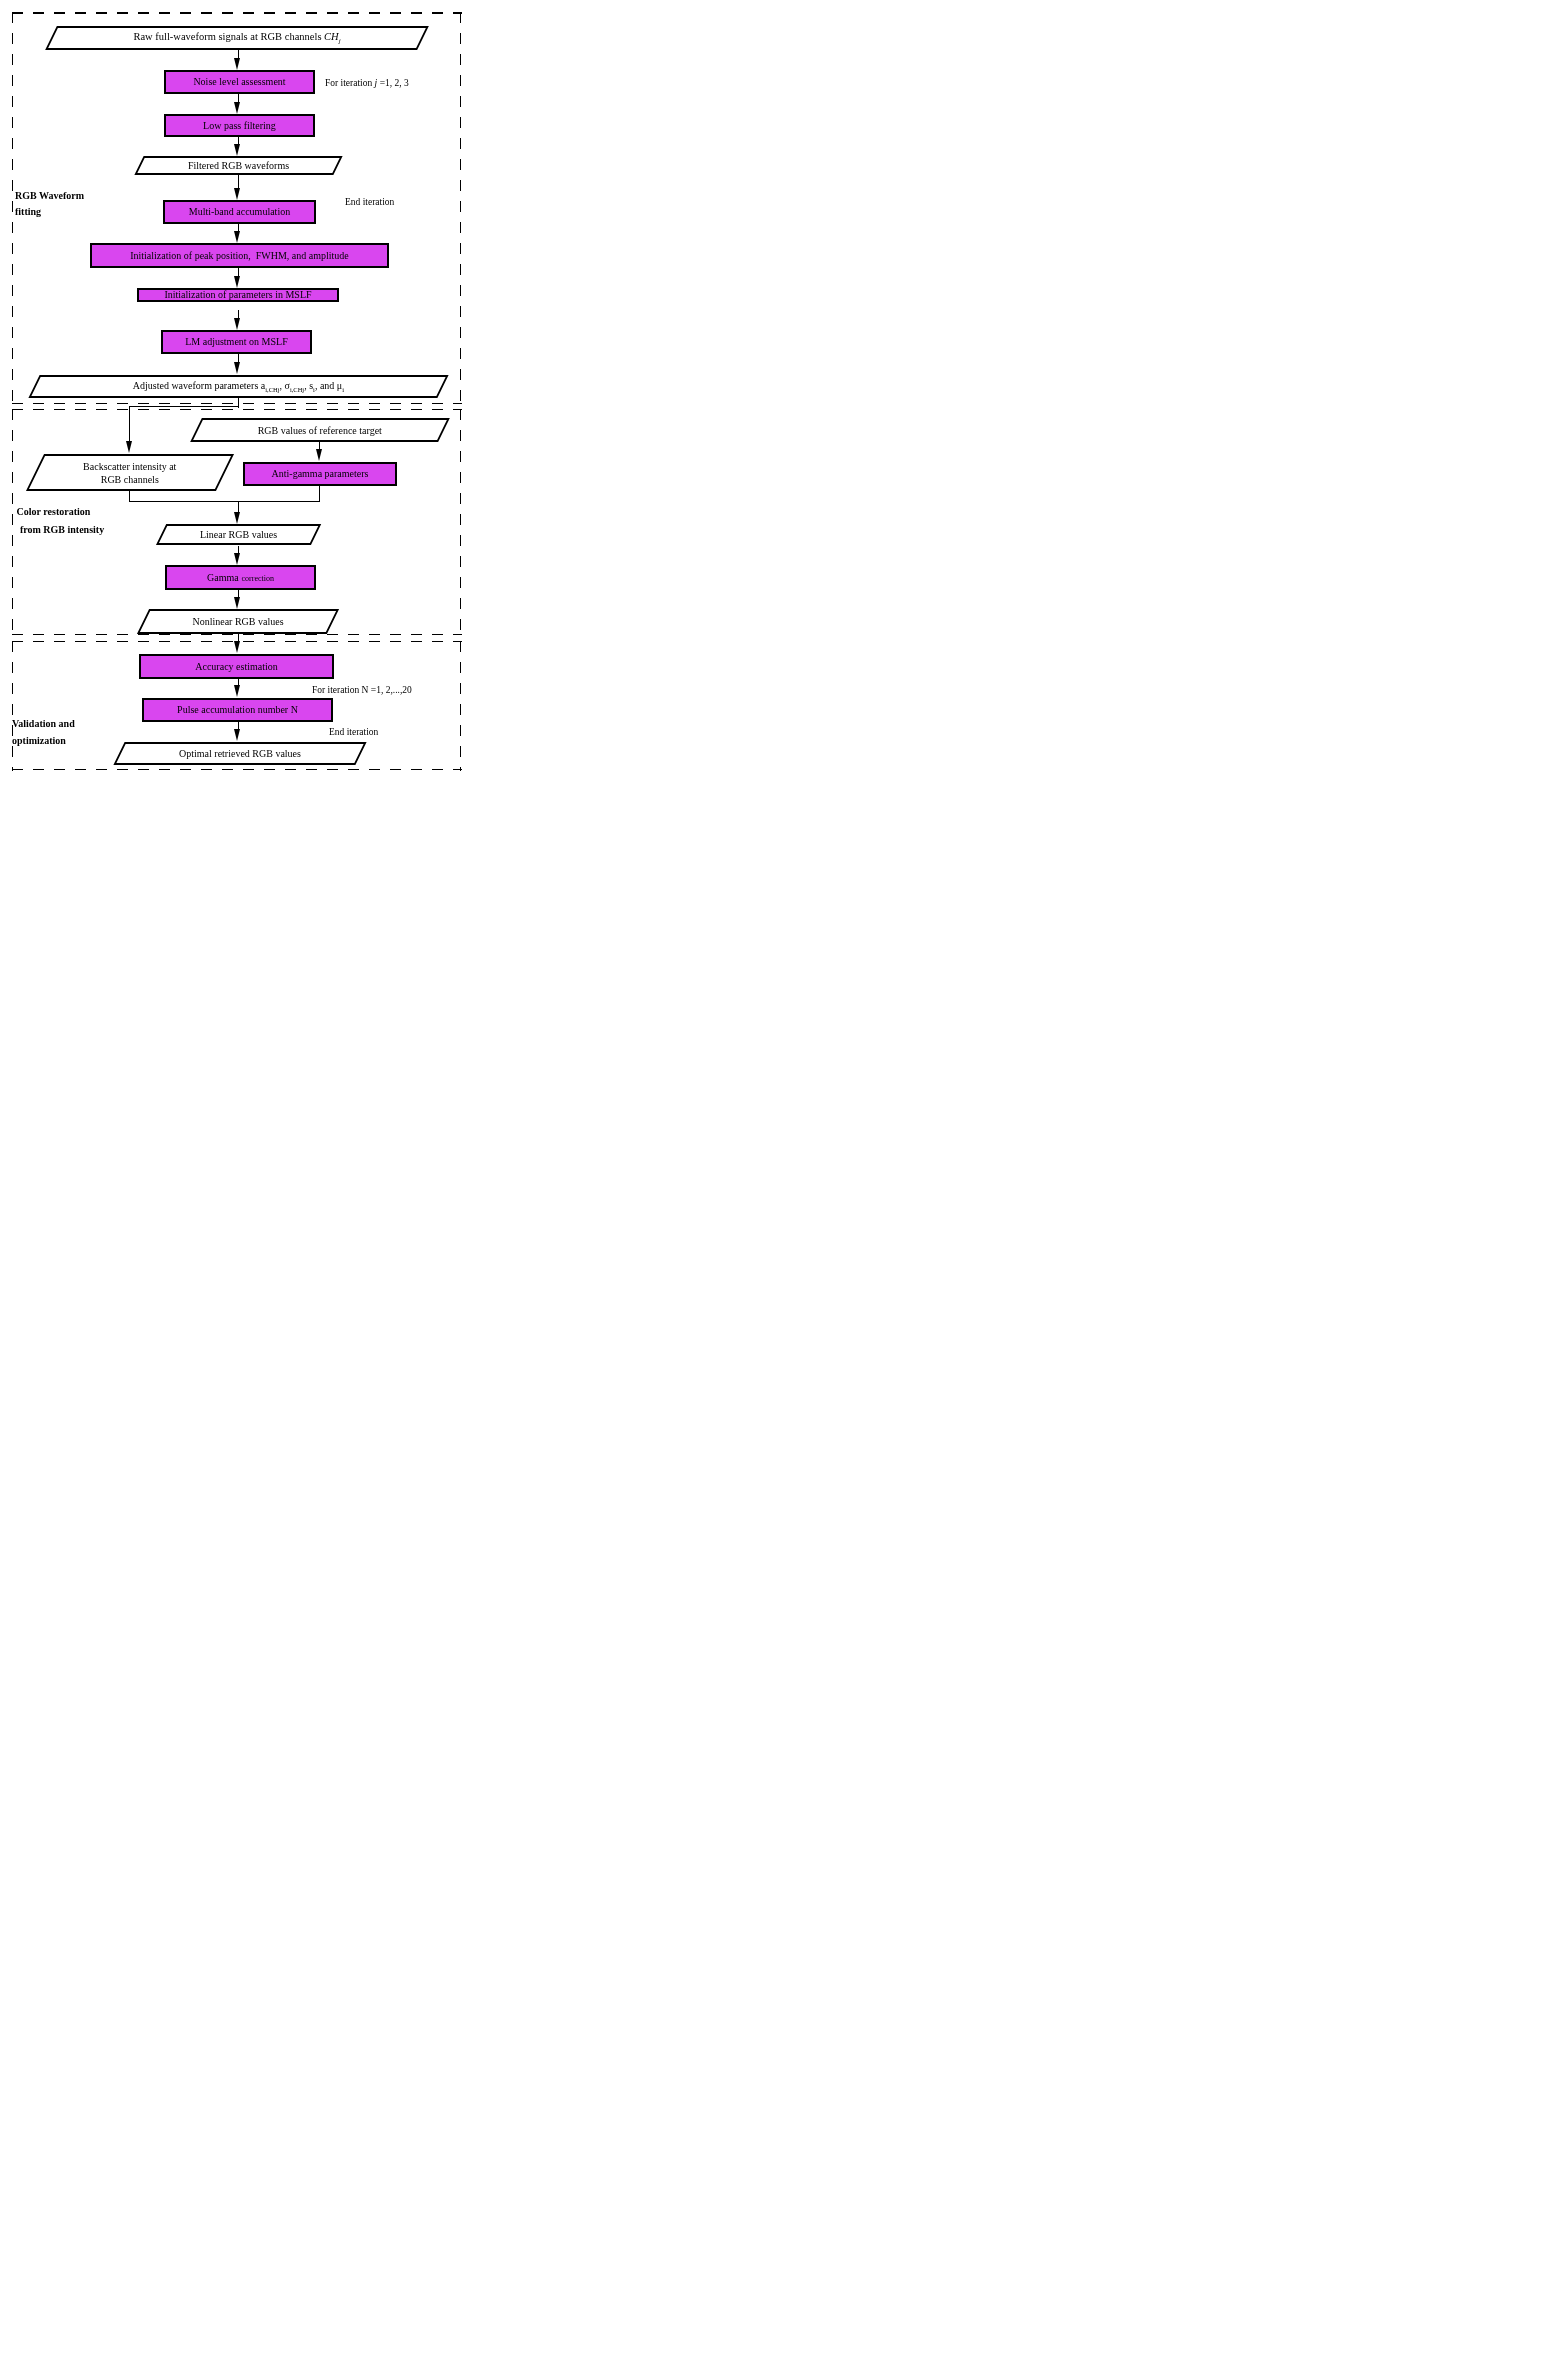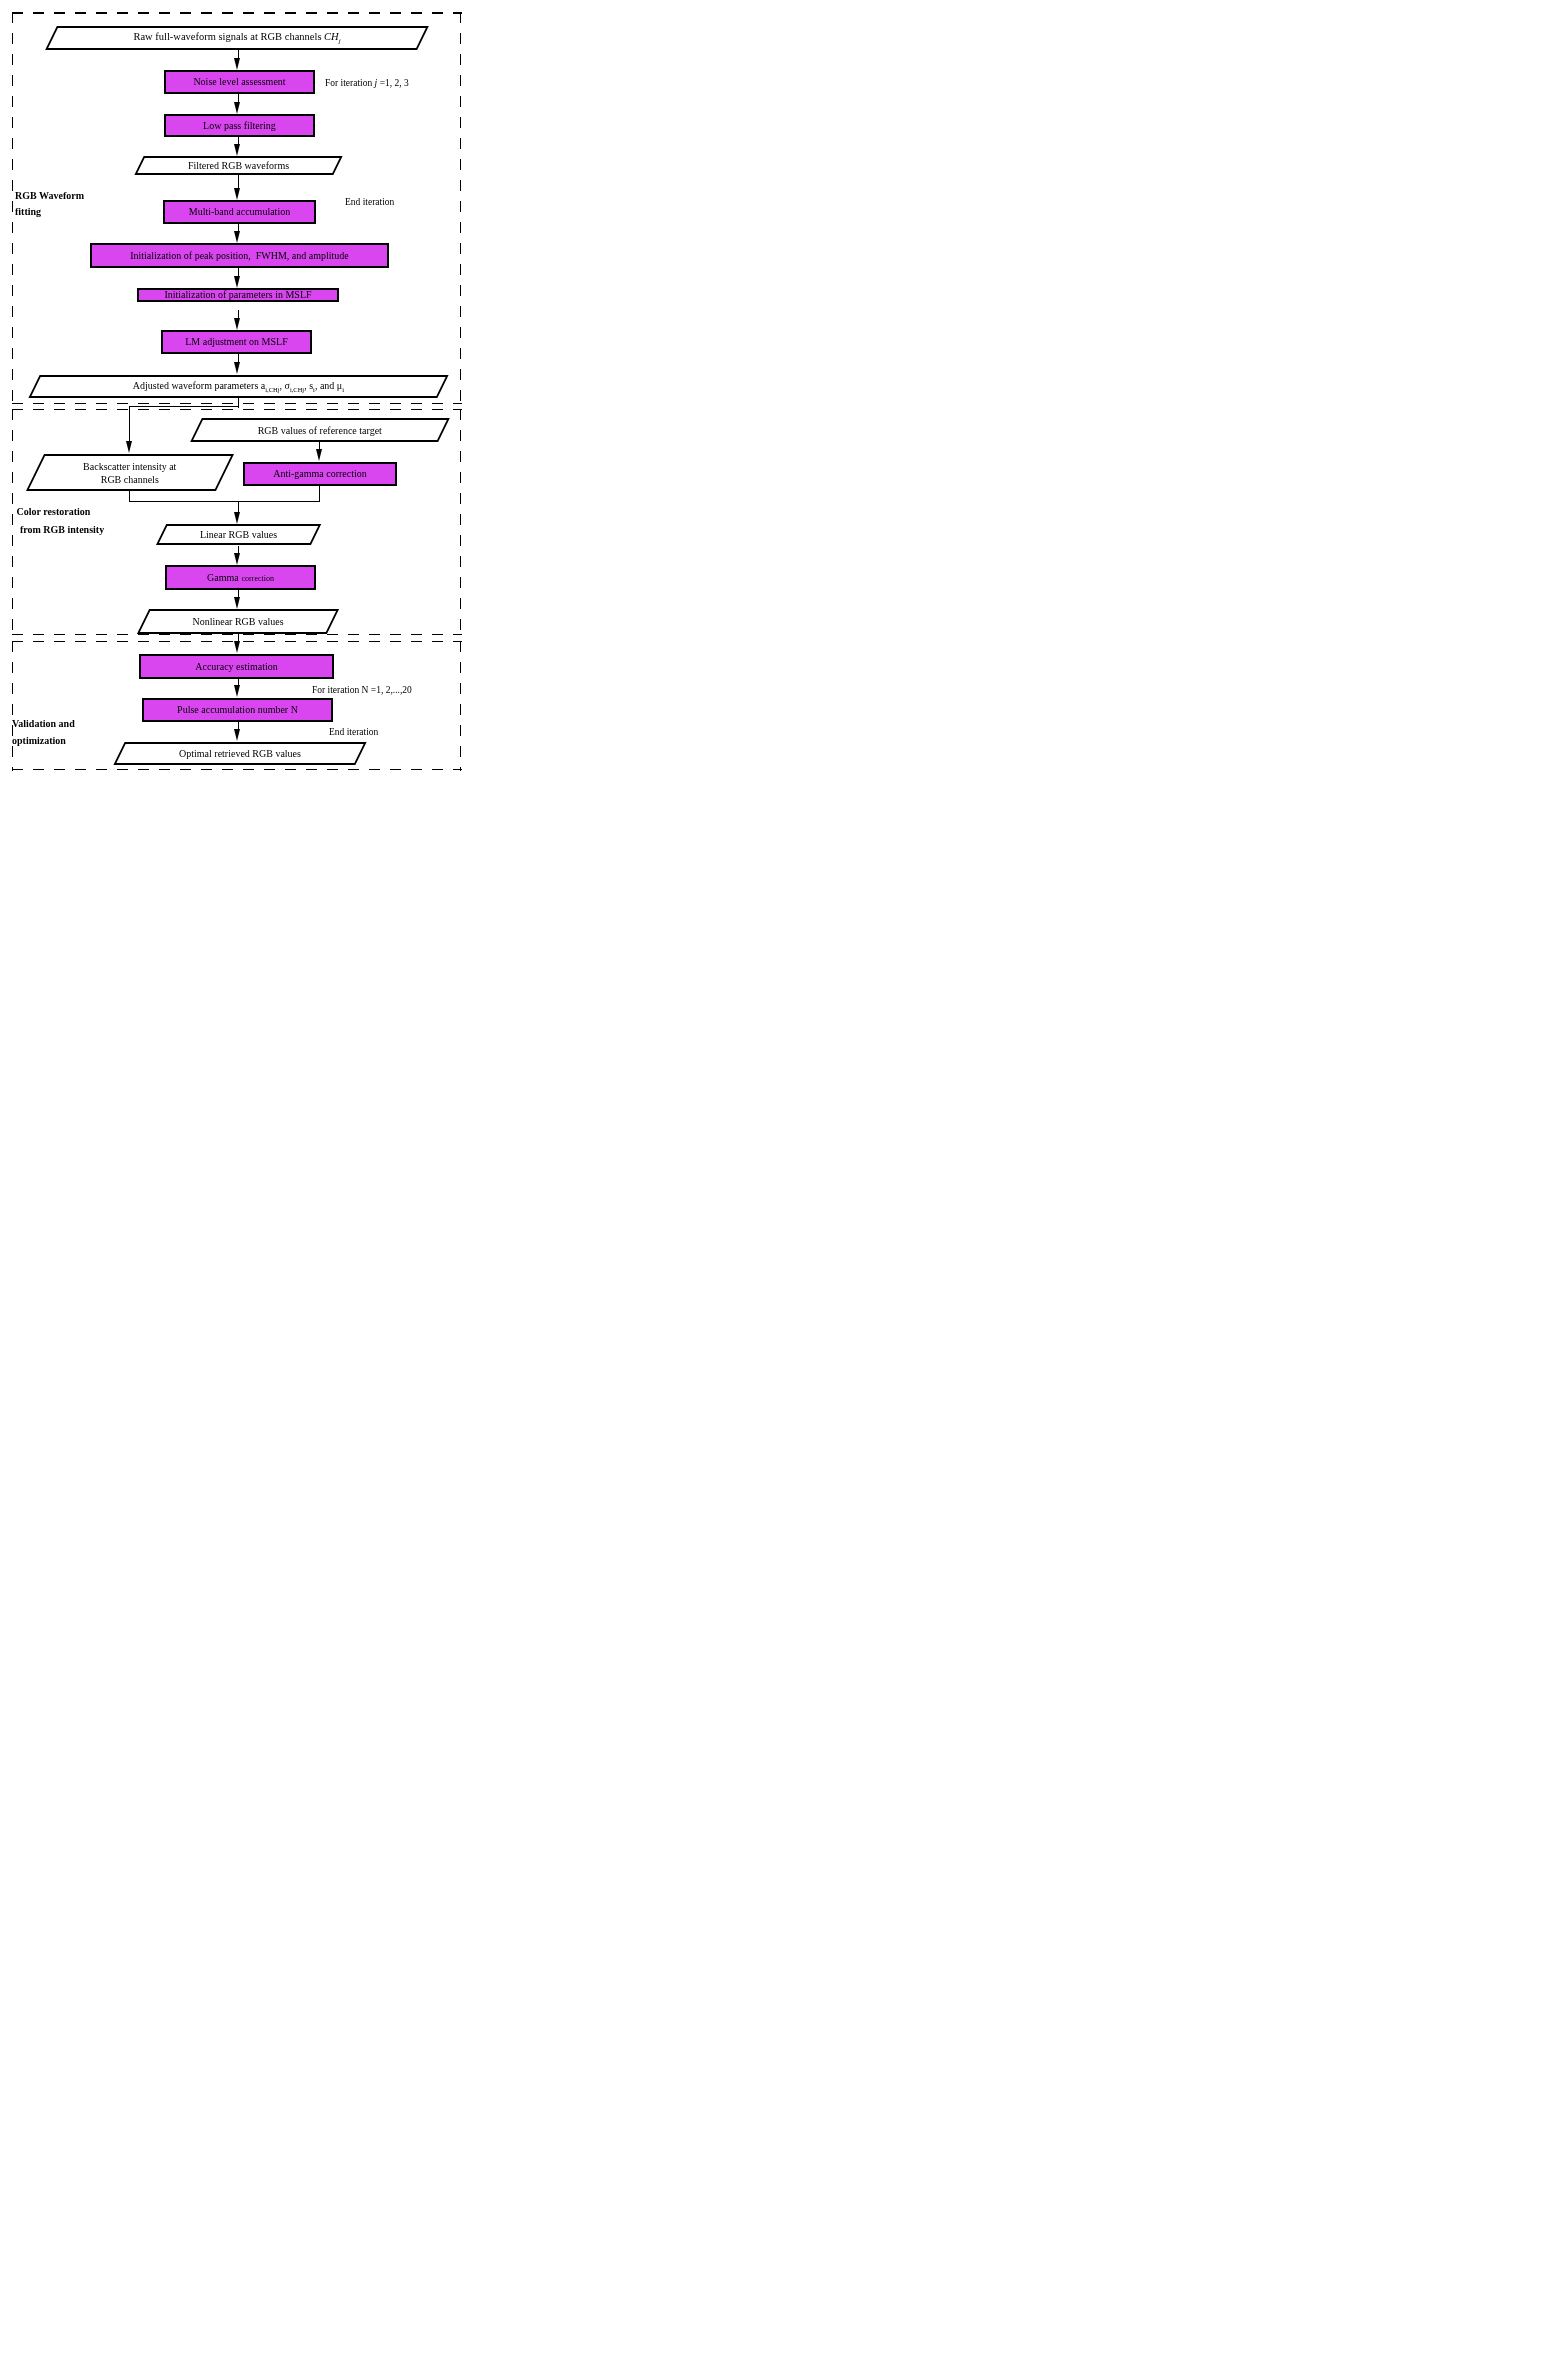"Anti-gamma correction" span { text: correction -> parameters }
